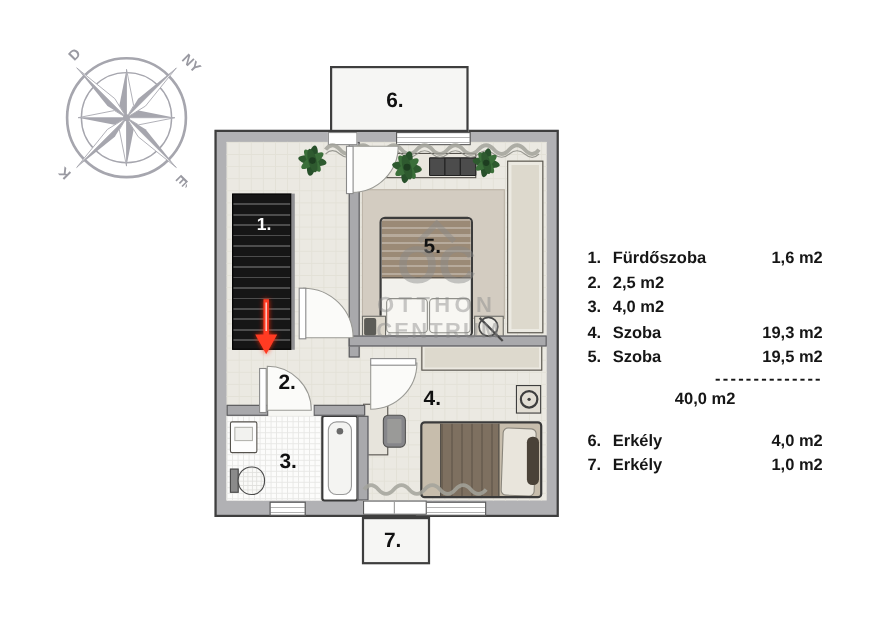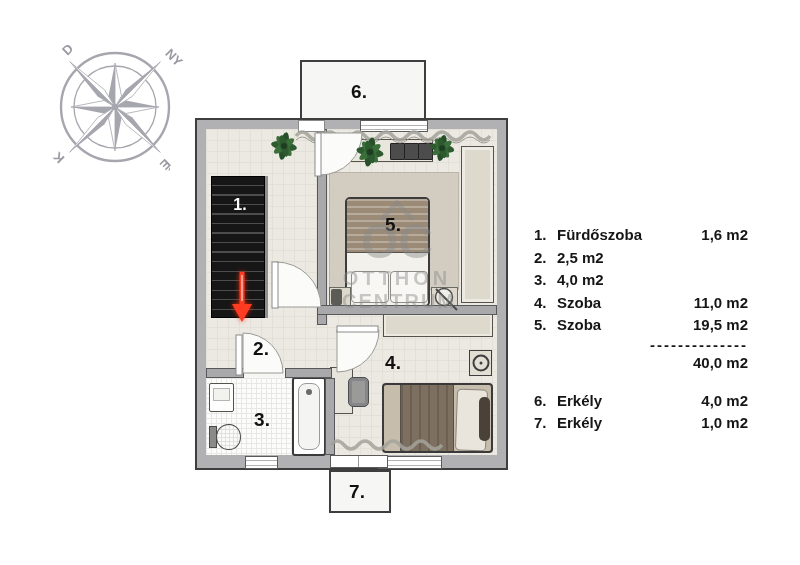"11,0 m2" span.val { text: 11,0 -> 19,3 }
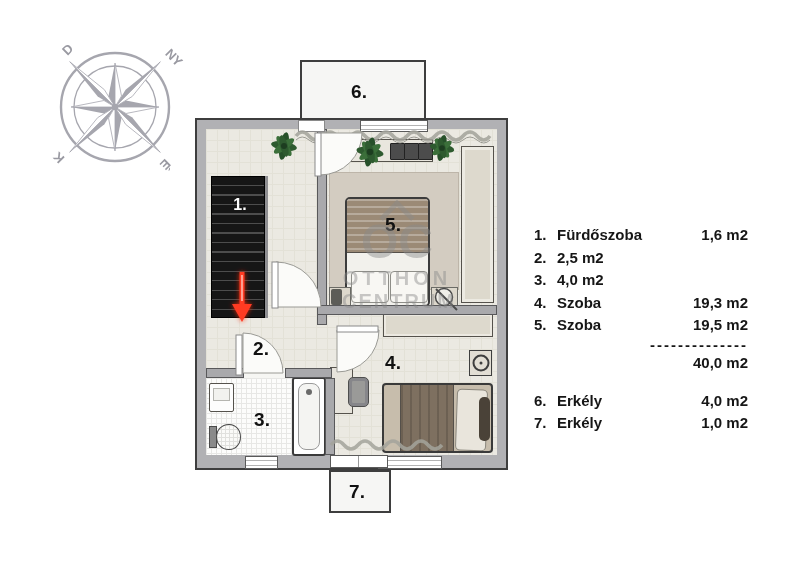"40,0 m2" .ltotal { text-align: right -> center }
